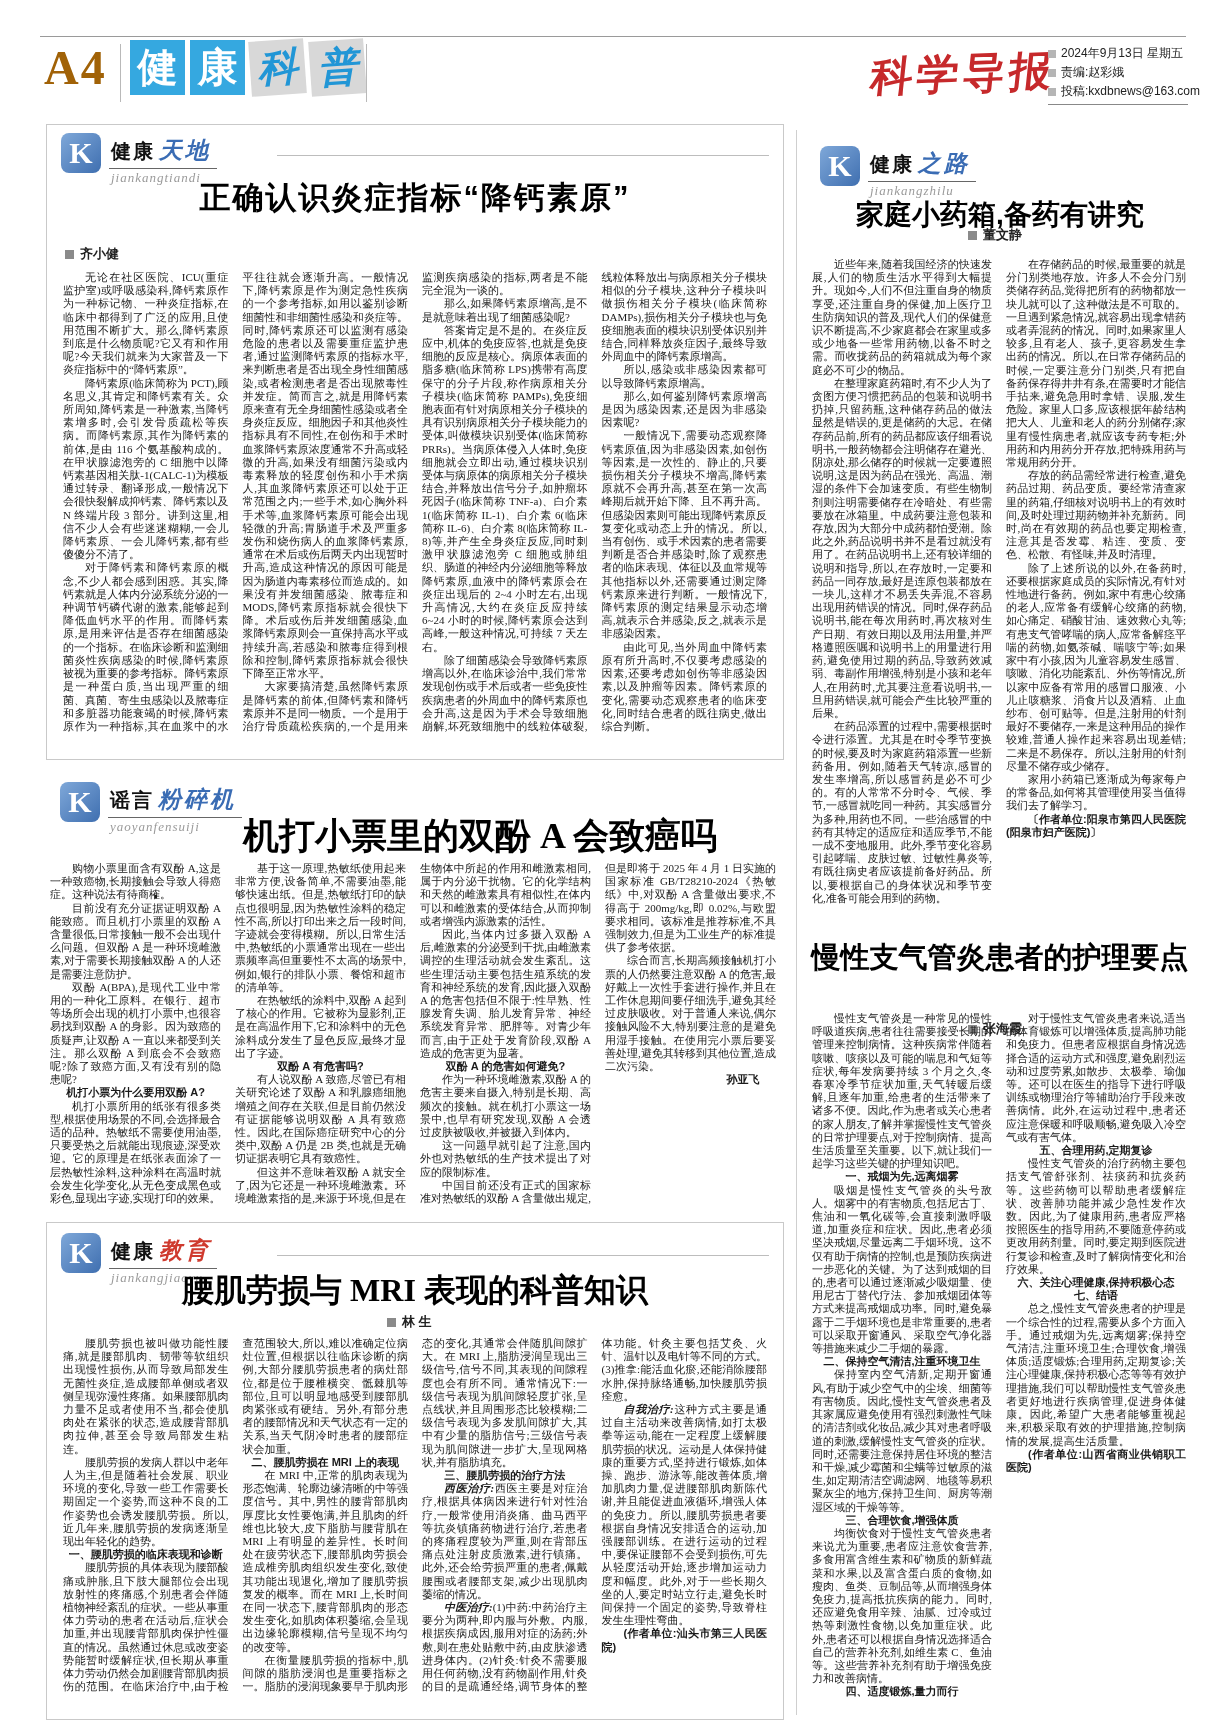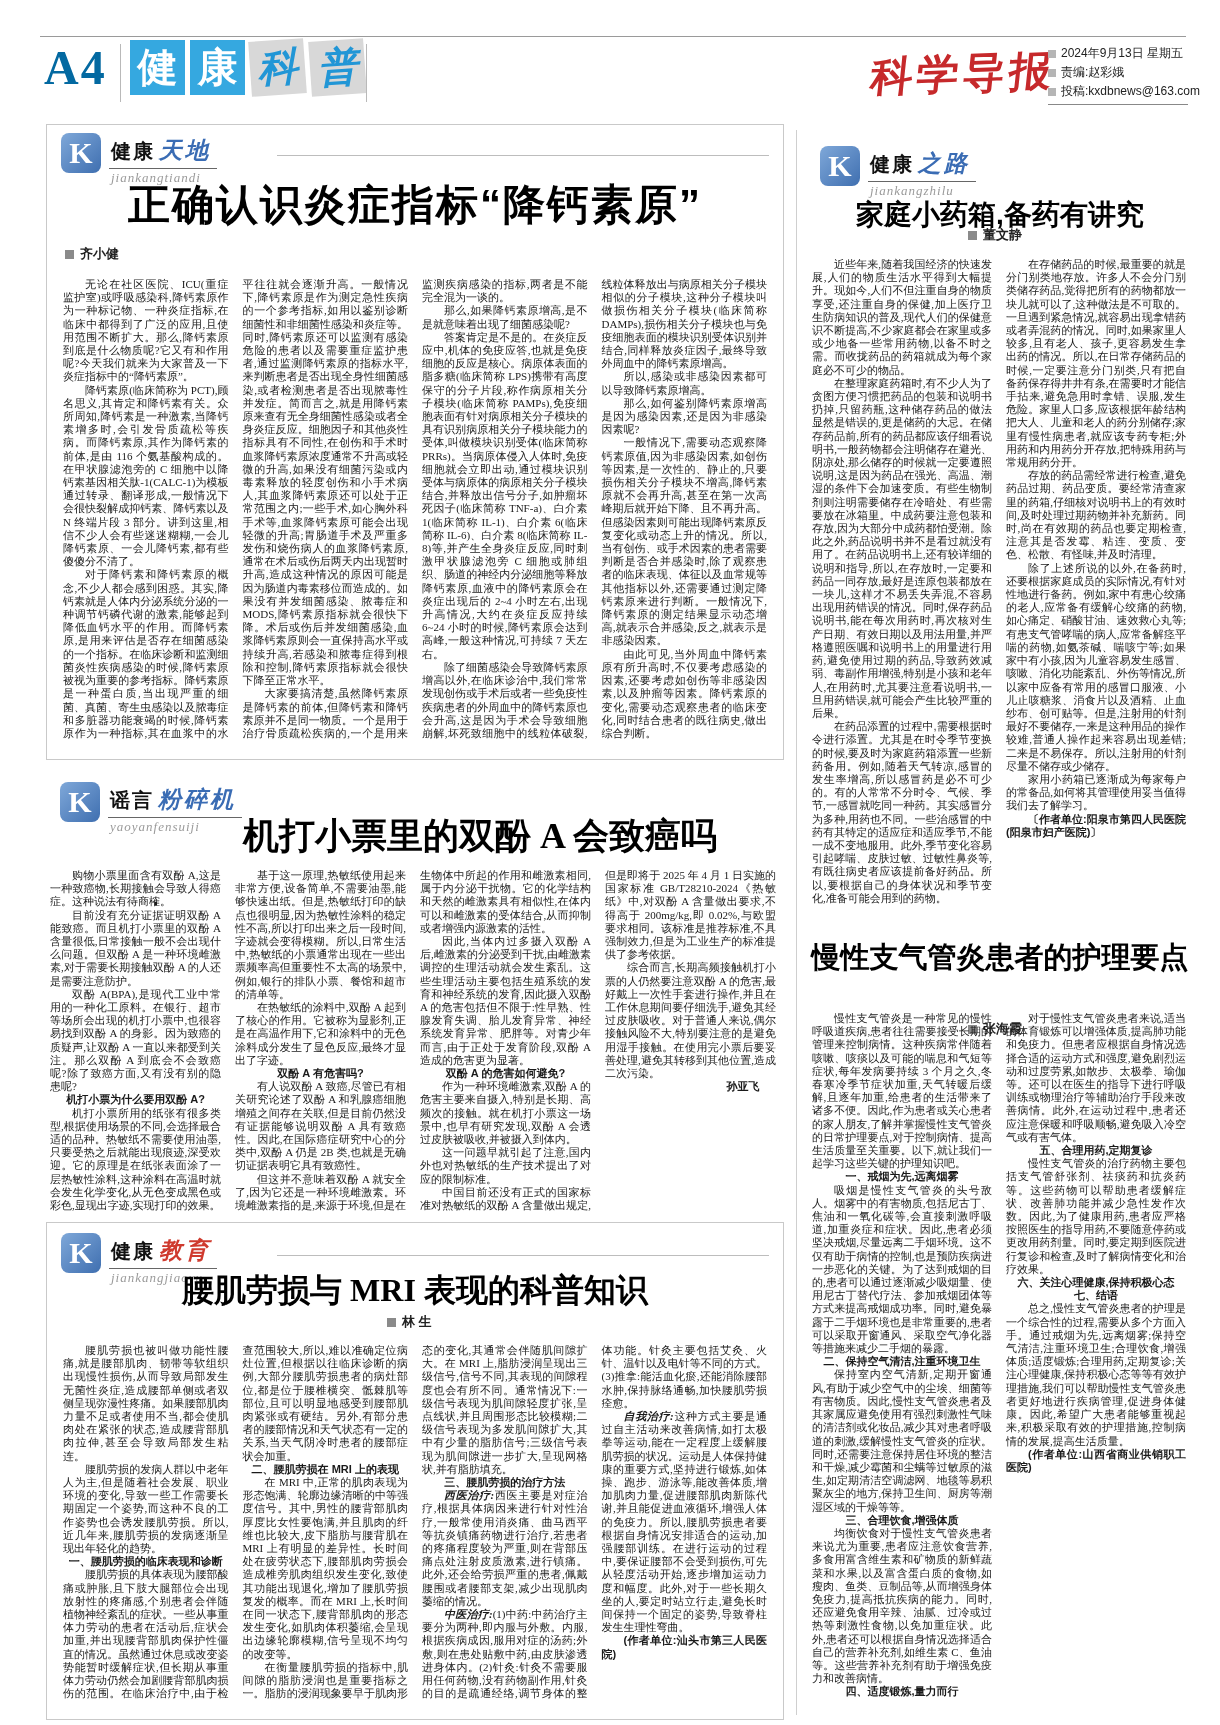"A4" #page-num { color: #0369a1 -> #a16207 }
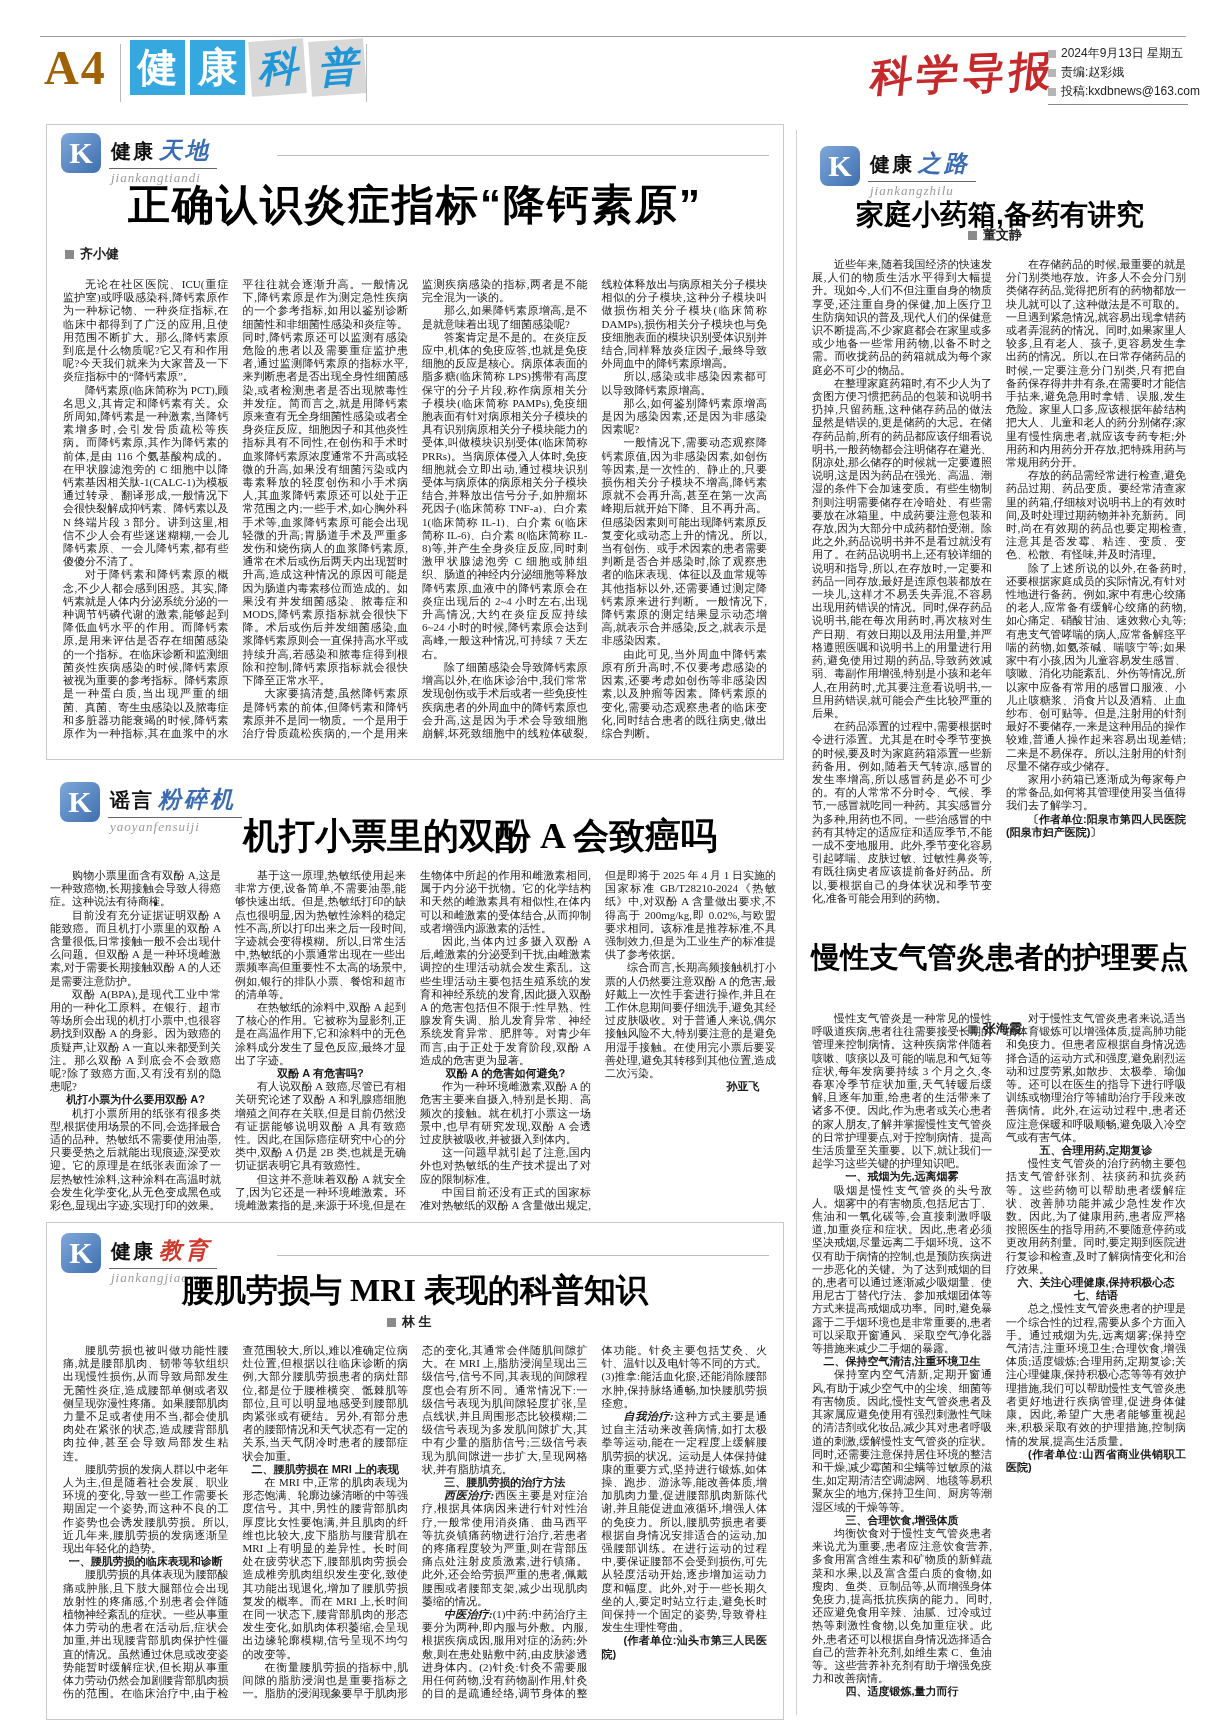"正确认识炎症指标“降钙素原”" div.atitle { font-size: 42px -> 31px }
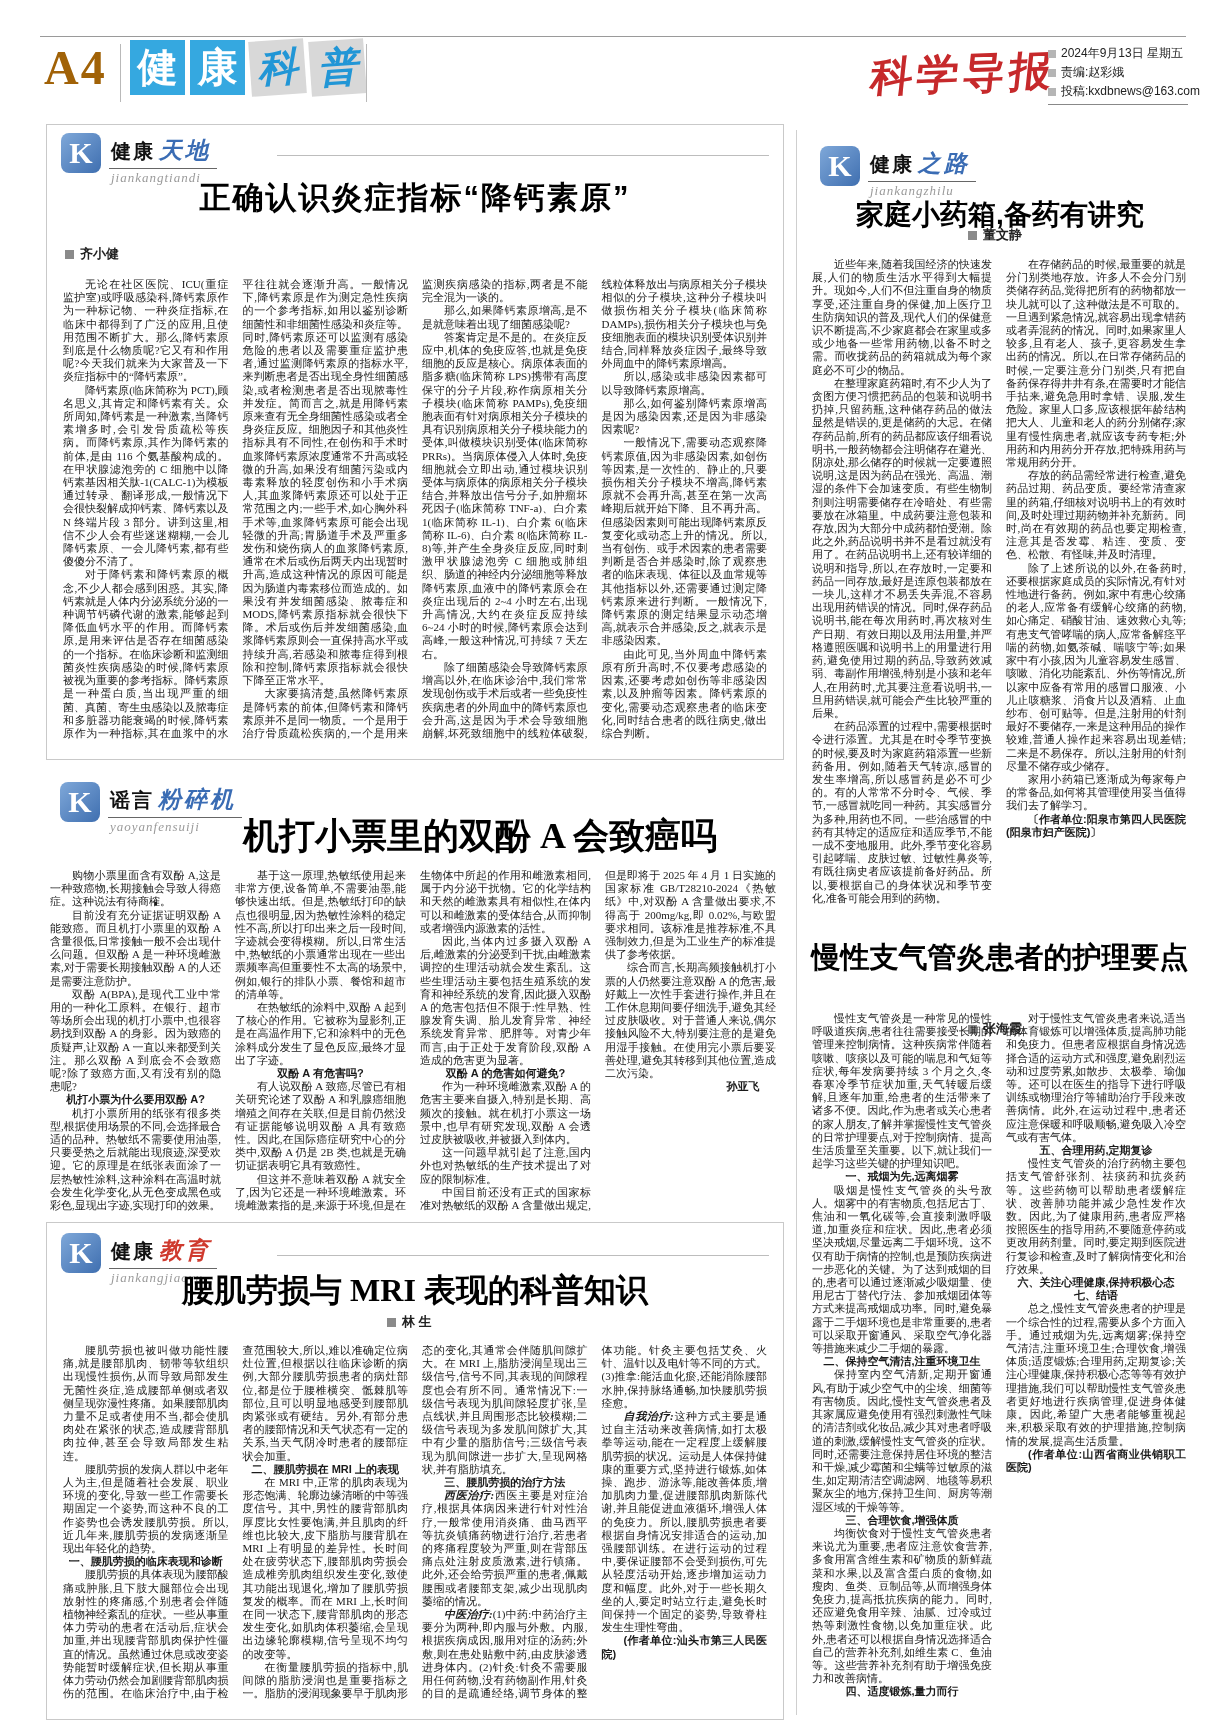"无论在社区医院、ICU(重症监护室)或呼吸感染科,降钙素原作为一种标记物、一种炎" .cols4 { margin-top: 7px -> none }
